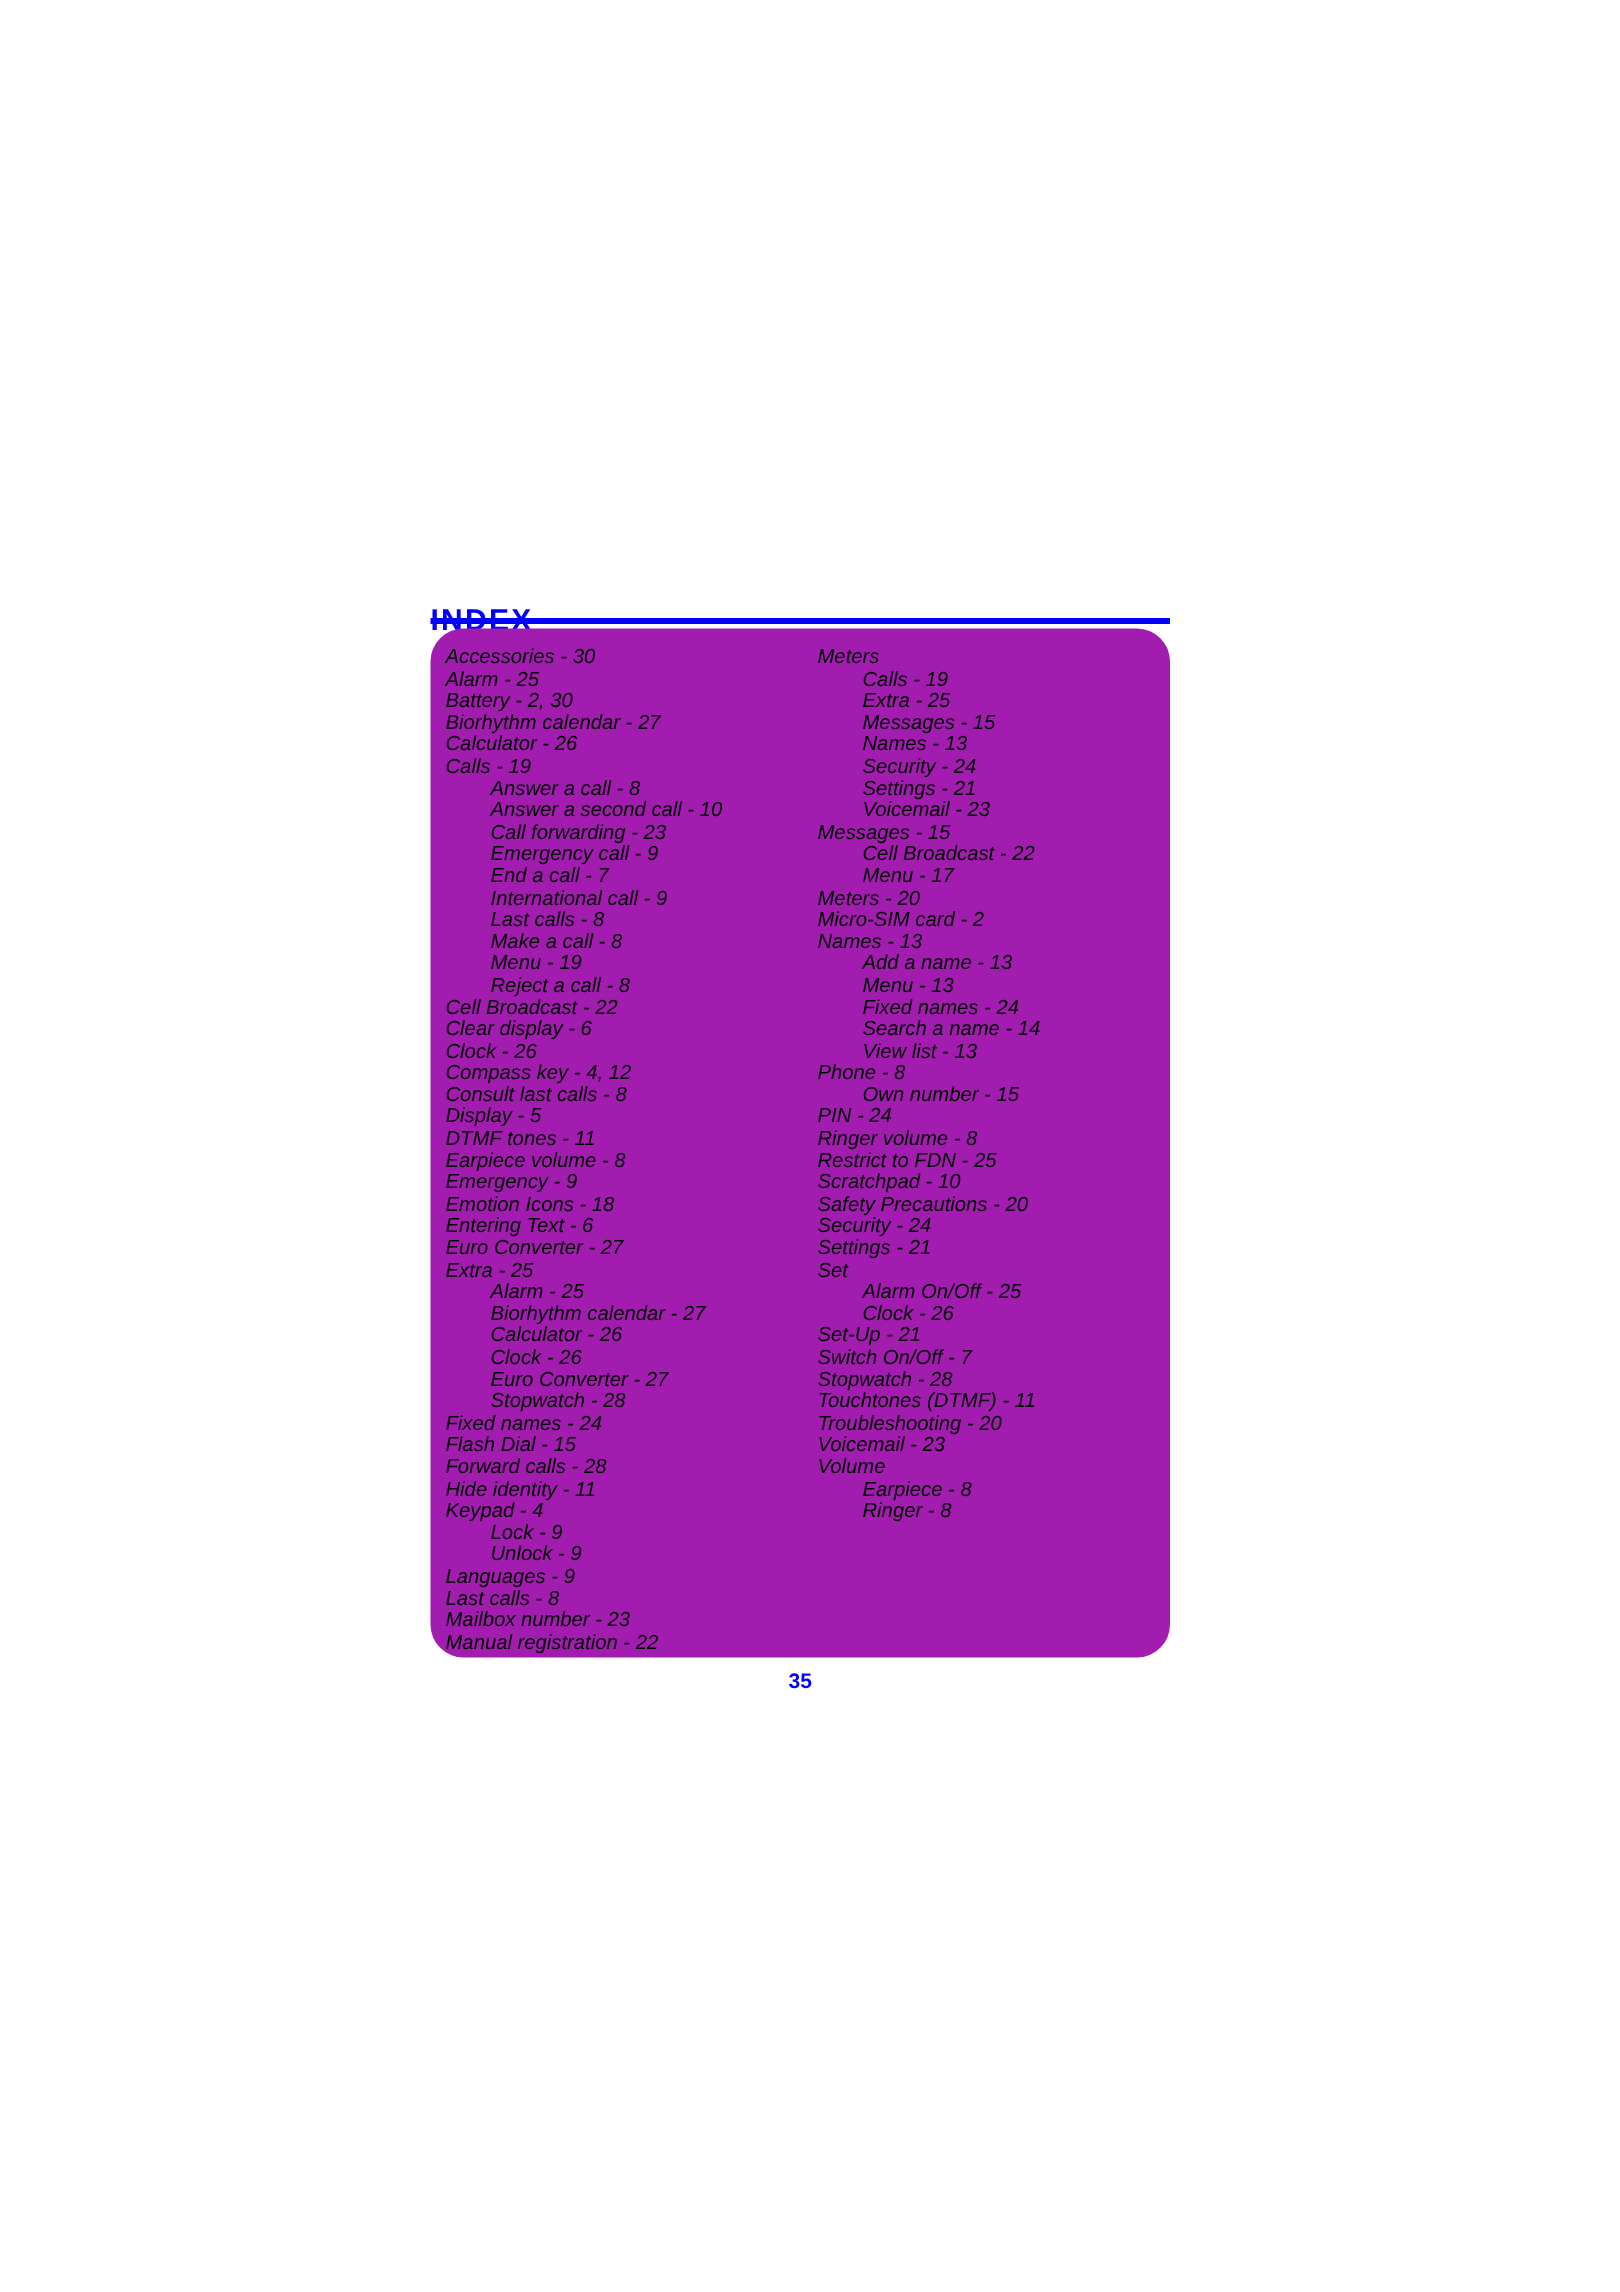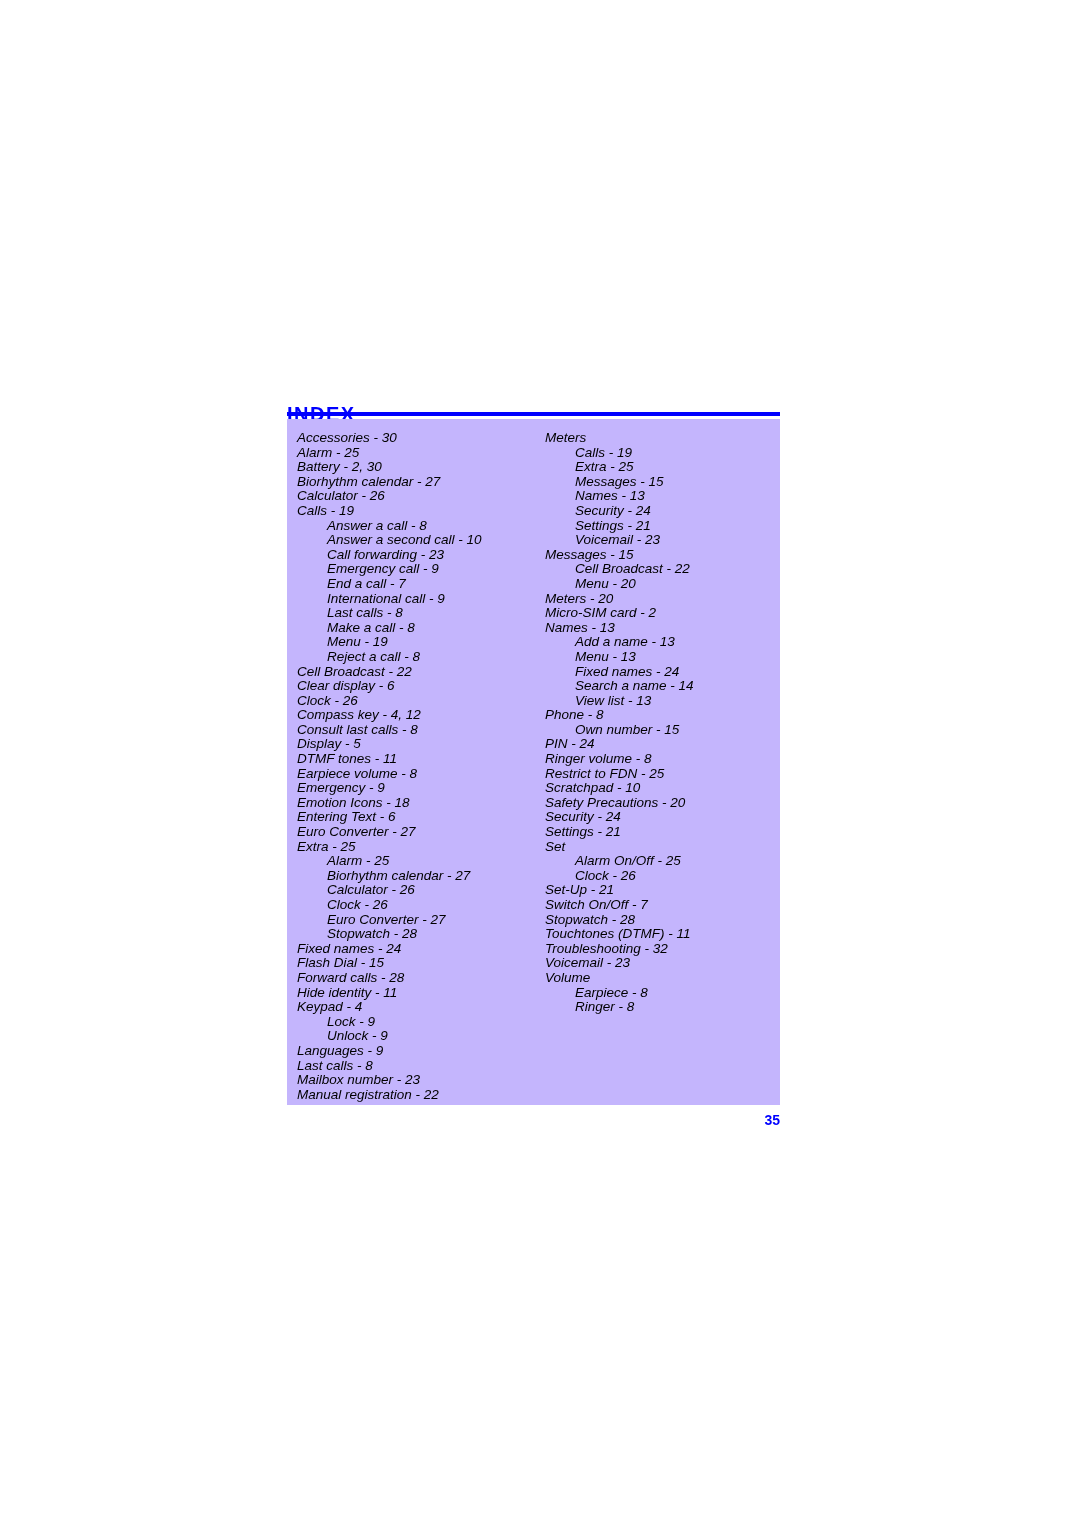"Accessories - 30" .index-box { background: #c4b5fd -> #a21caf; border-radius: none -> 22px }
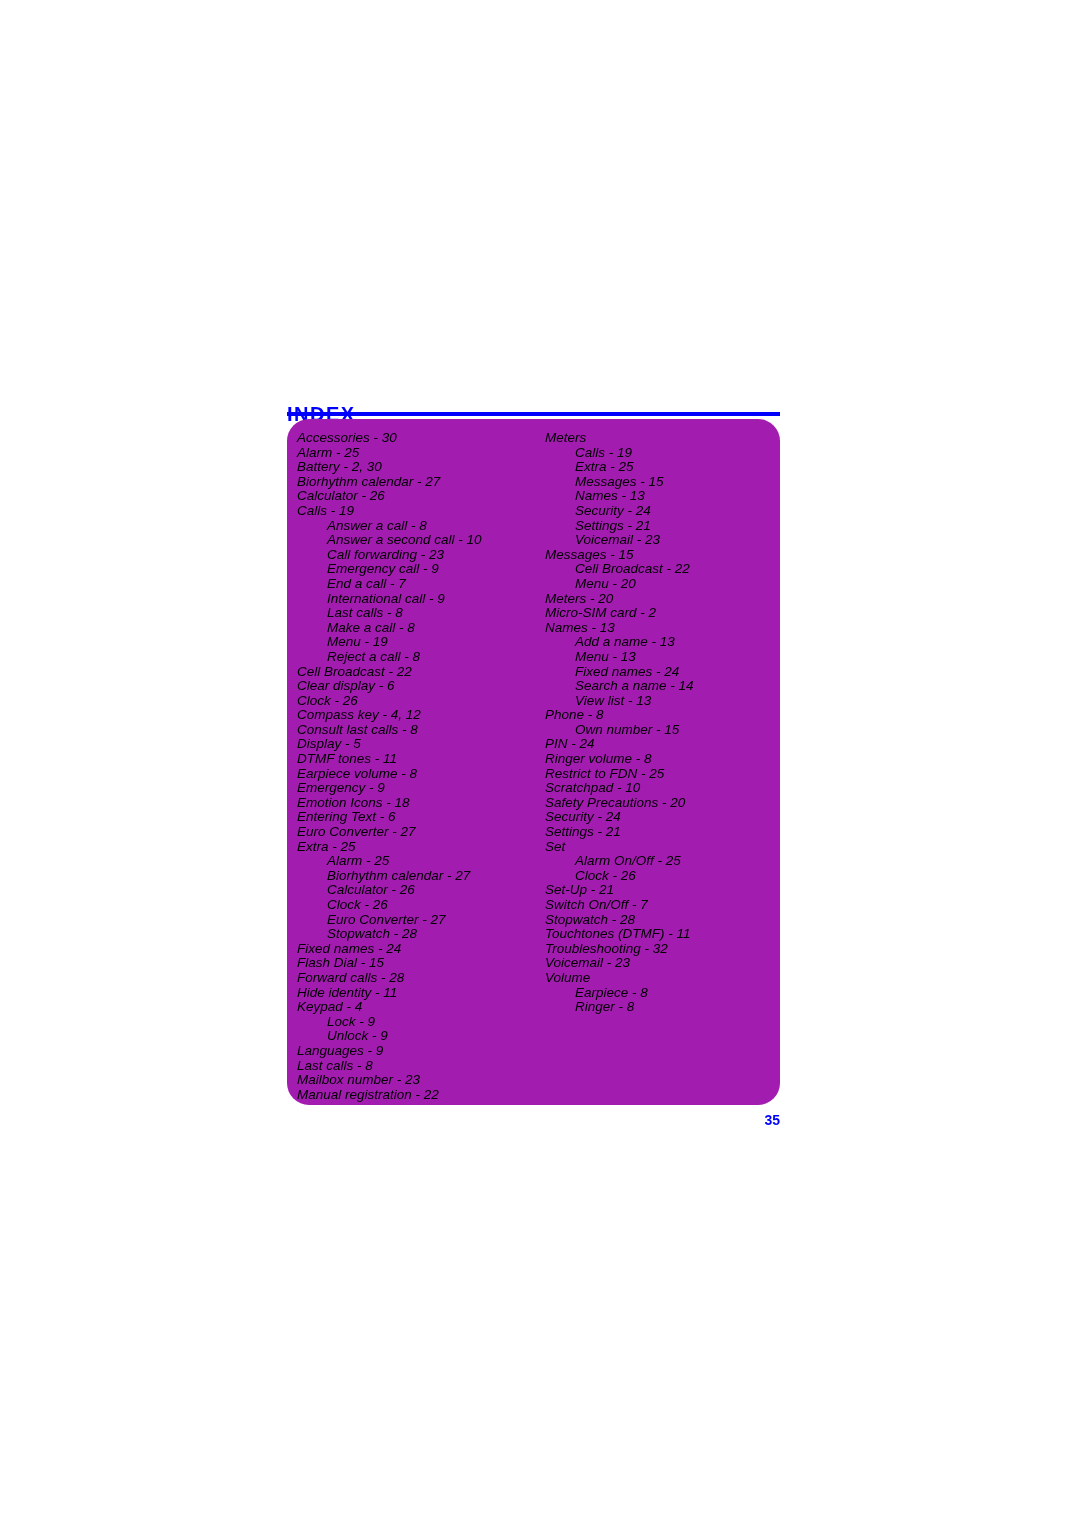"Menu - 20" div.entry { text: 20 -> 17 }
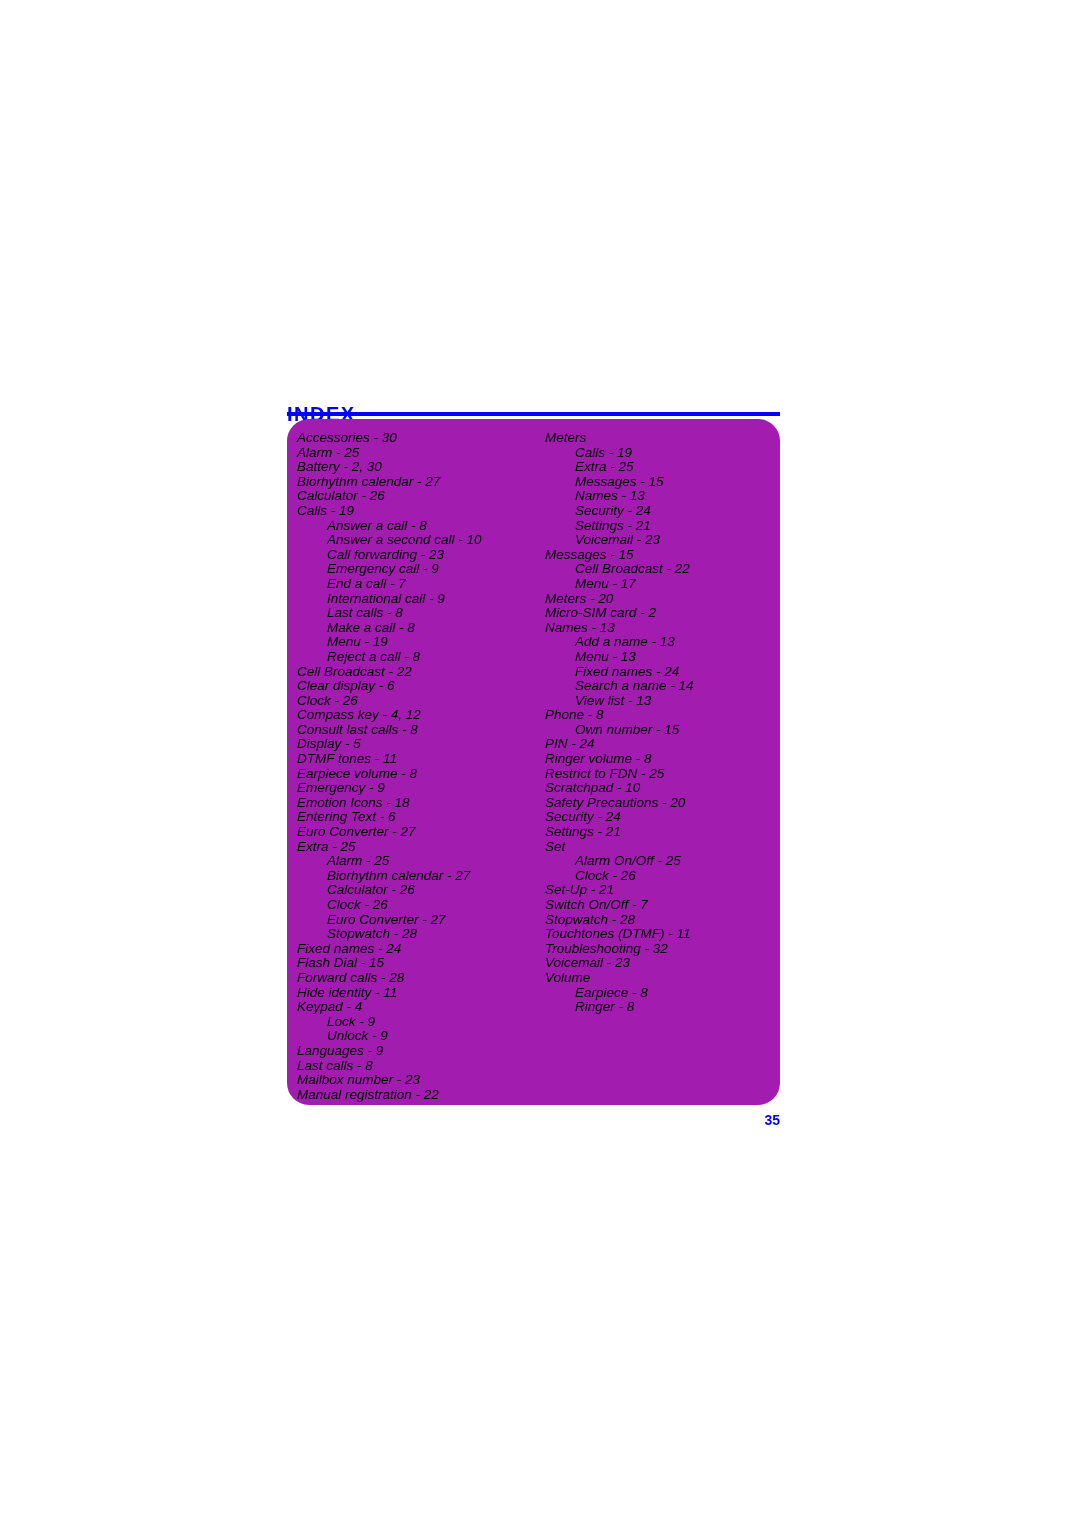"Troubleshooting - 32" div.entry { text: 32 -> 20 }
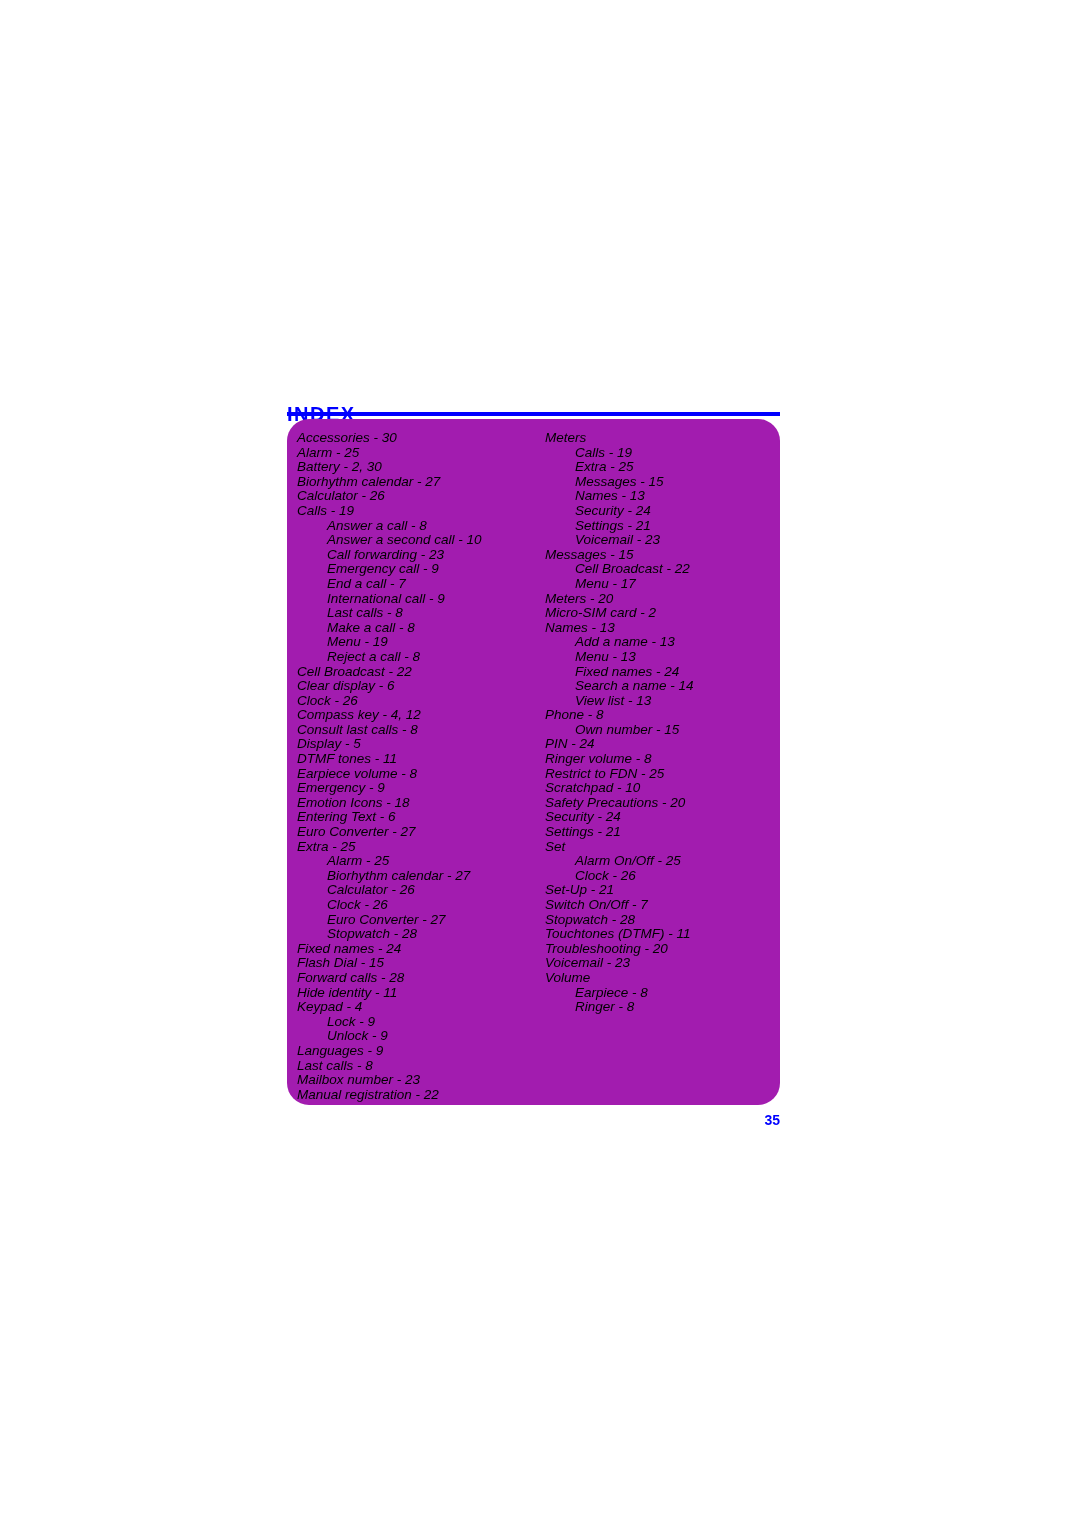"35" .page-number { text-align: right -> center }
